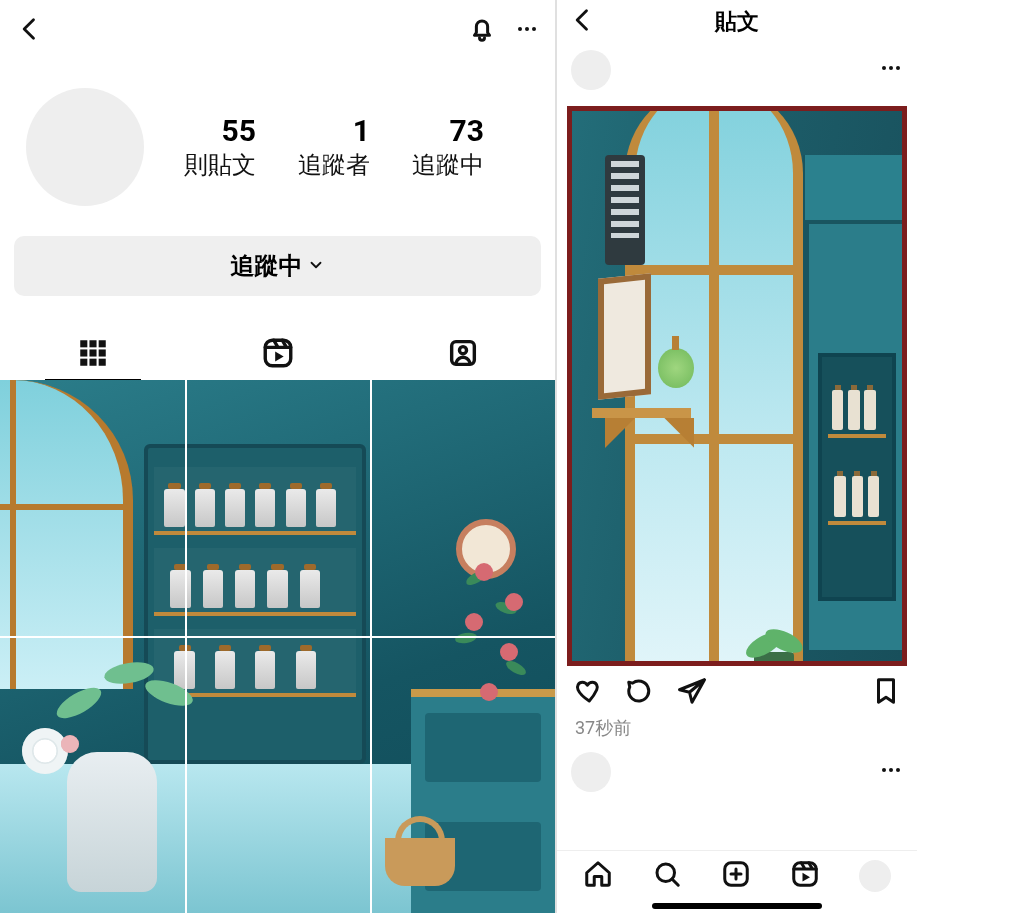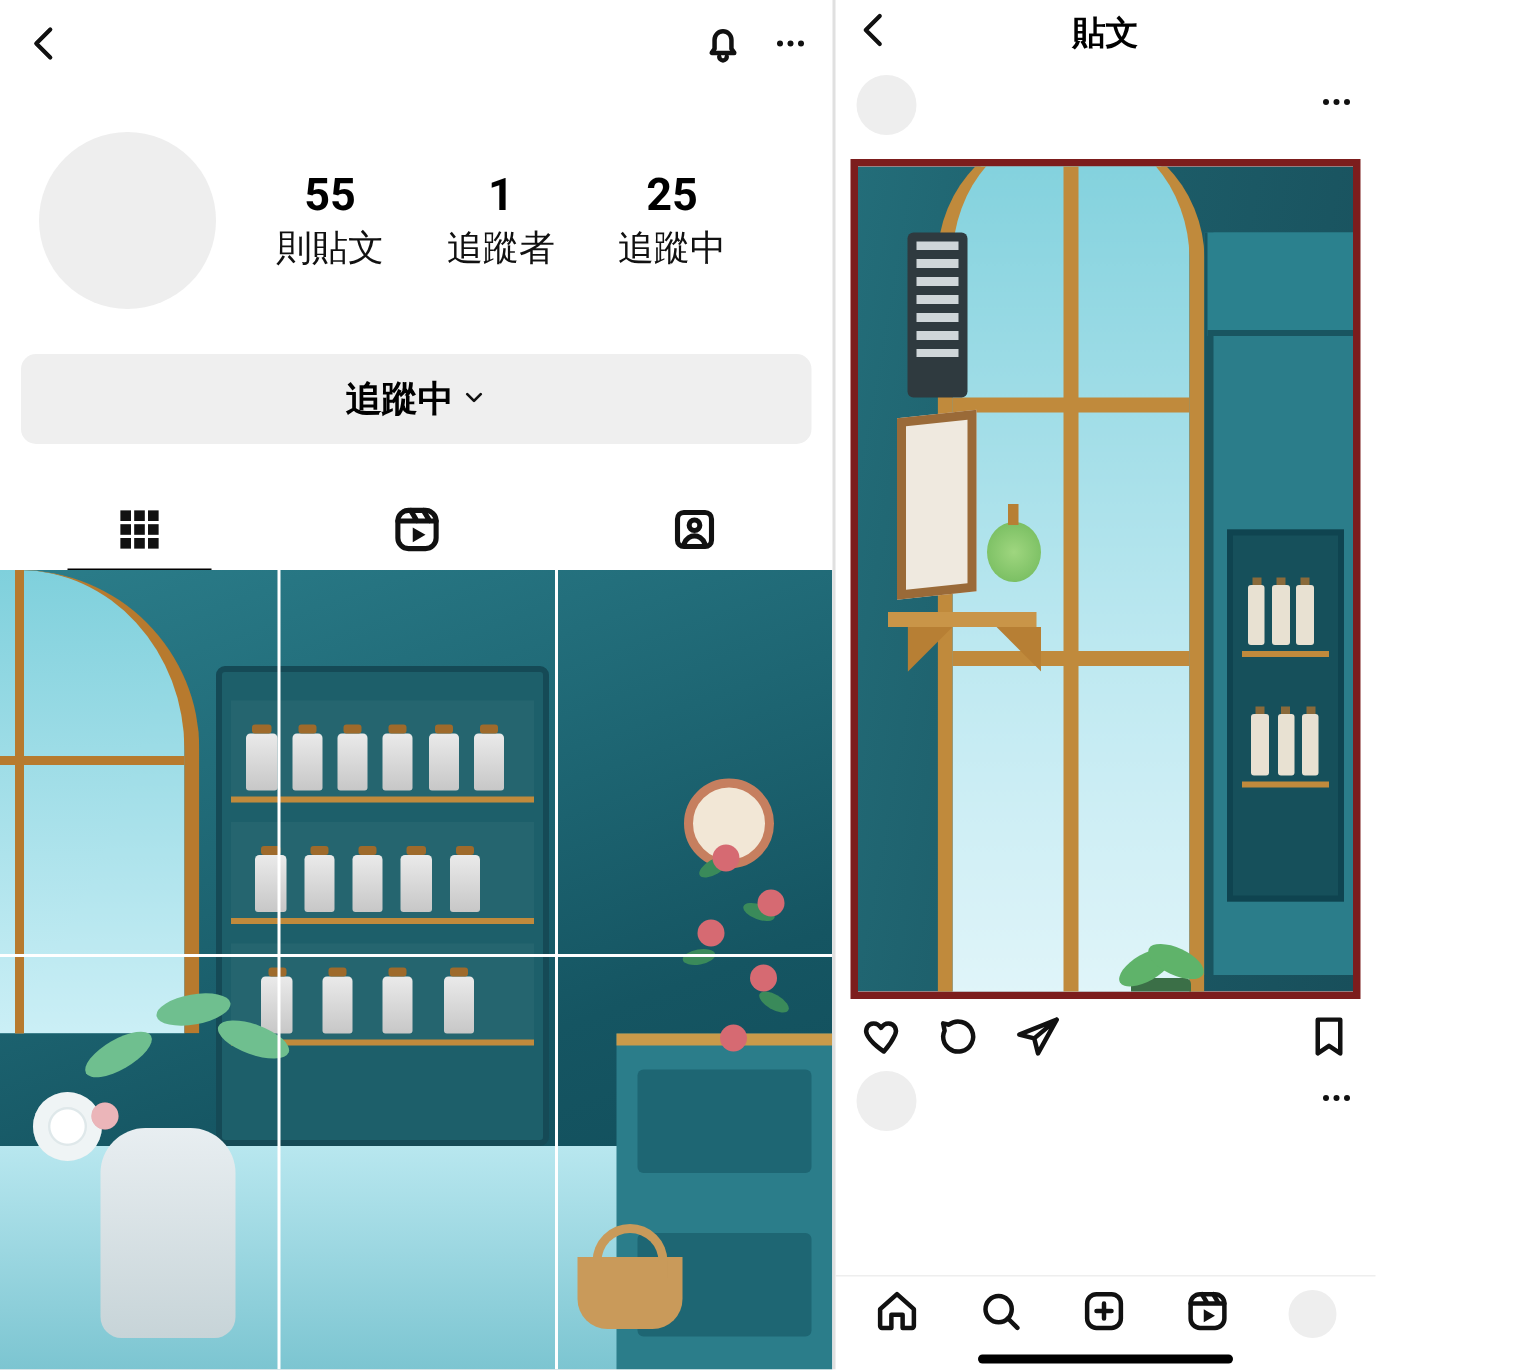"55" .stat { text-align: center -> right }
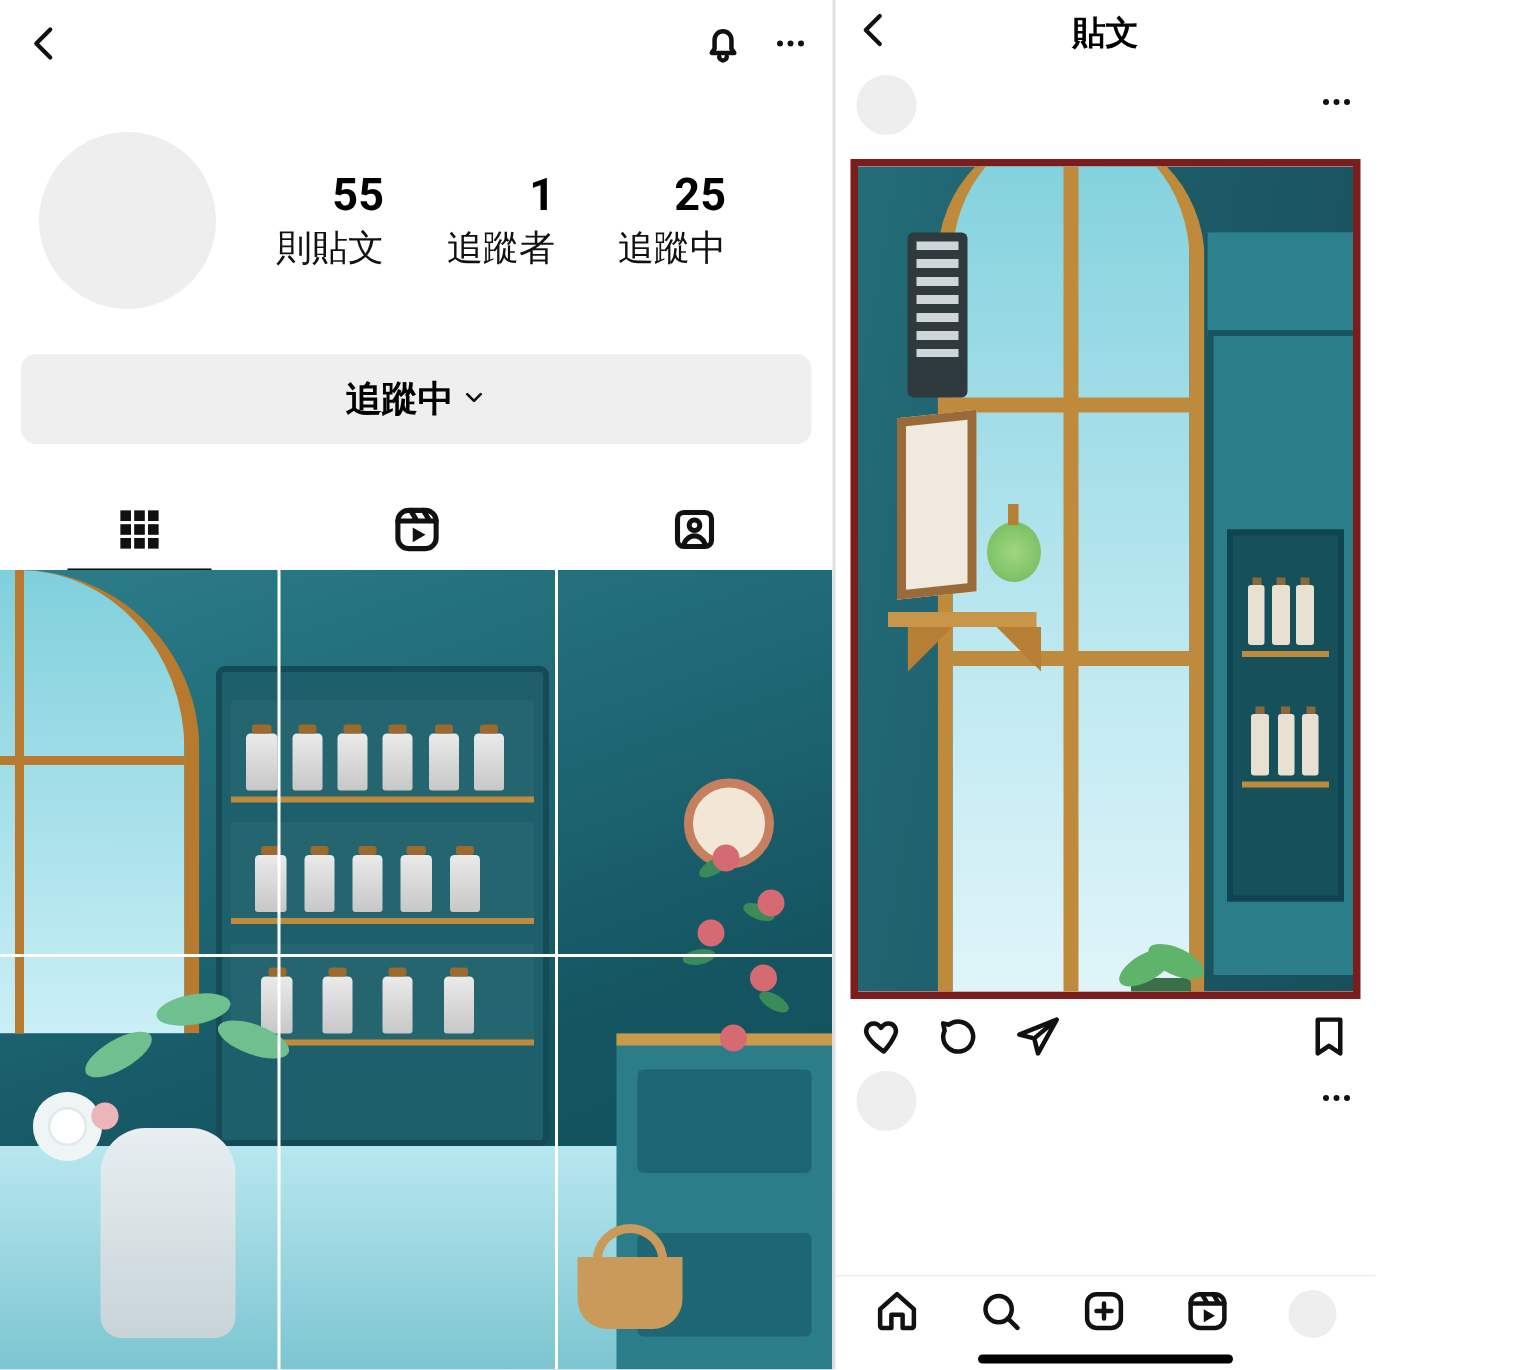"25" div.num { text: 25 -> 73 }
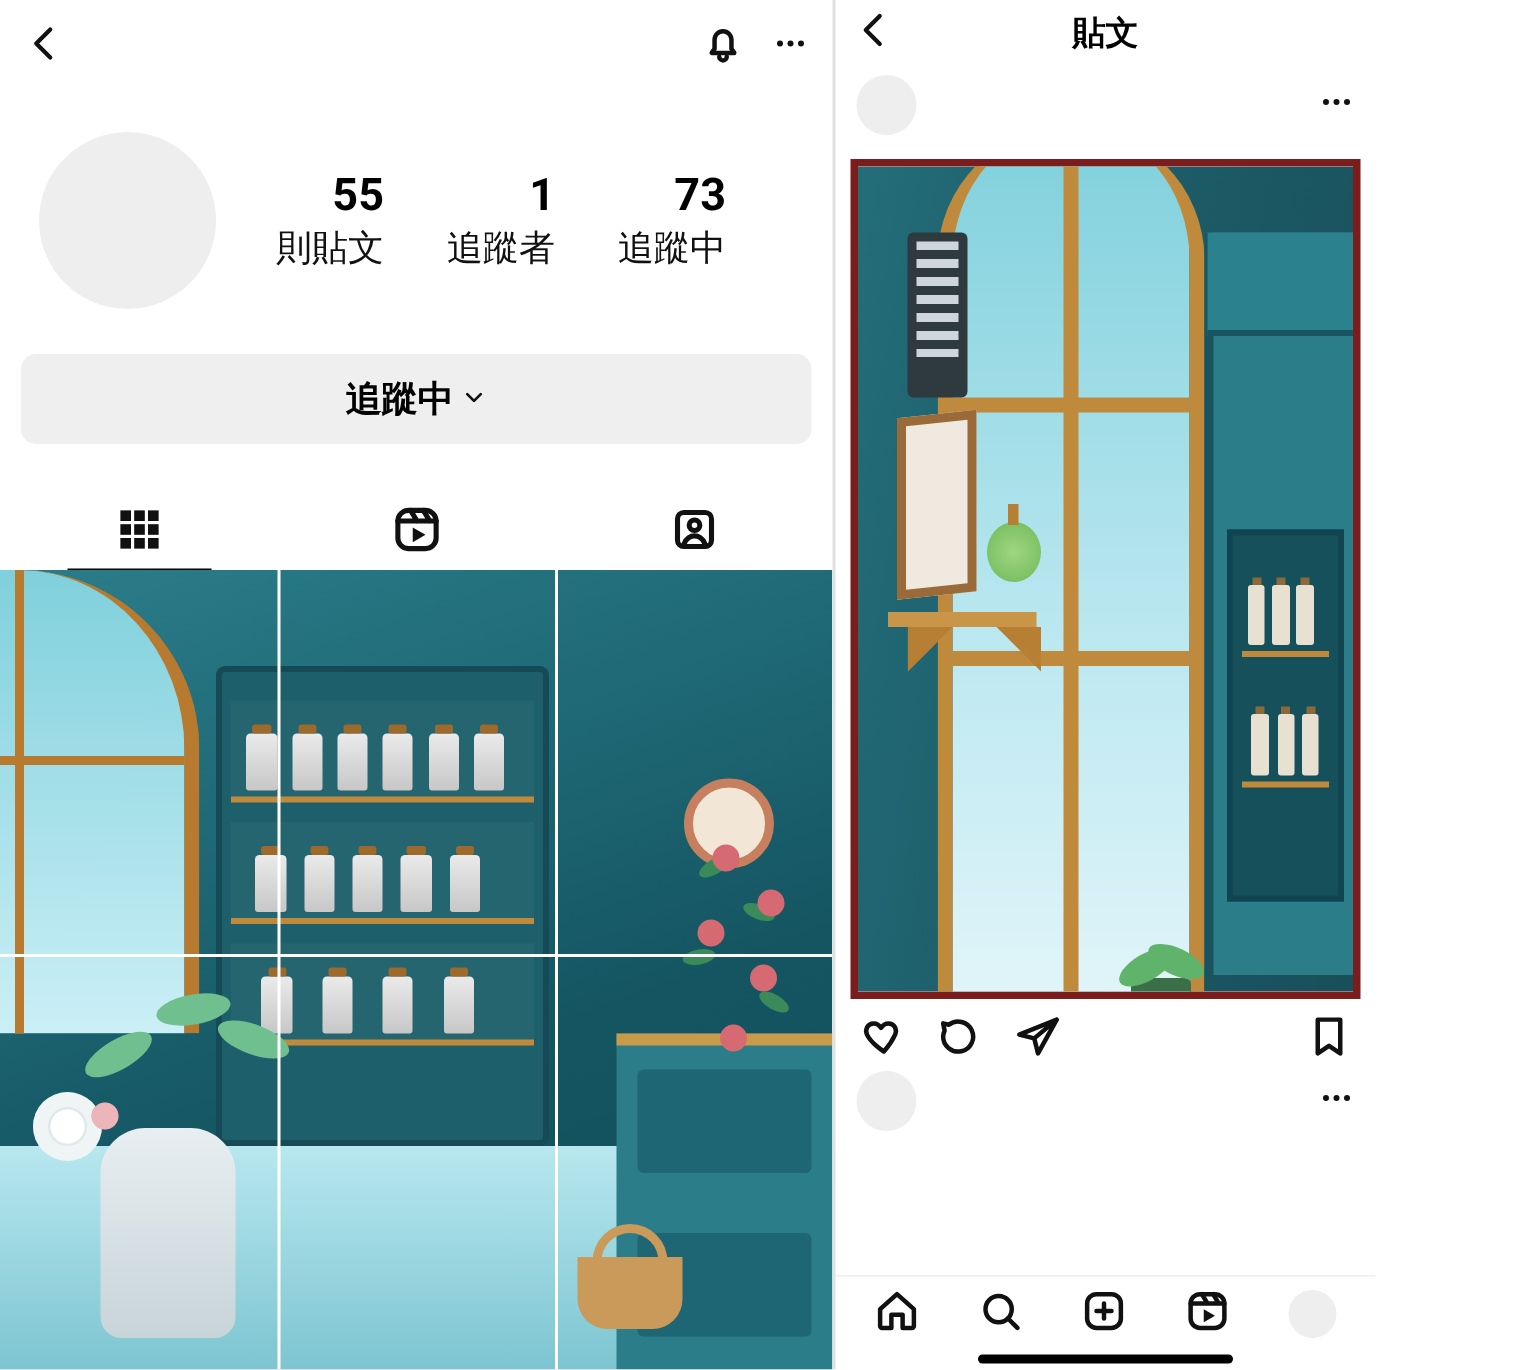"37秒前" div.timestamp { html: none -> <div>37秒前</div> }
